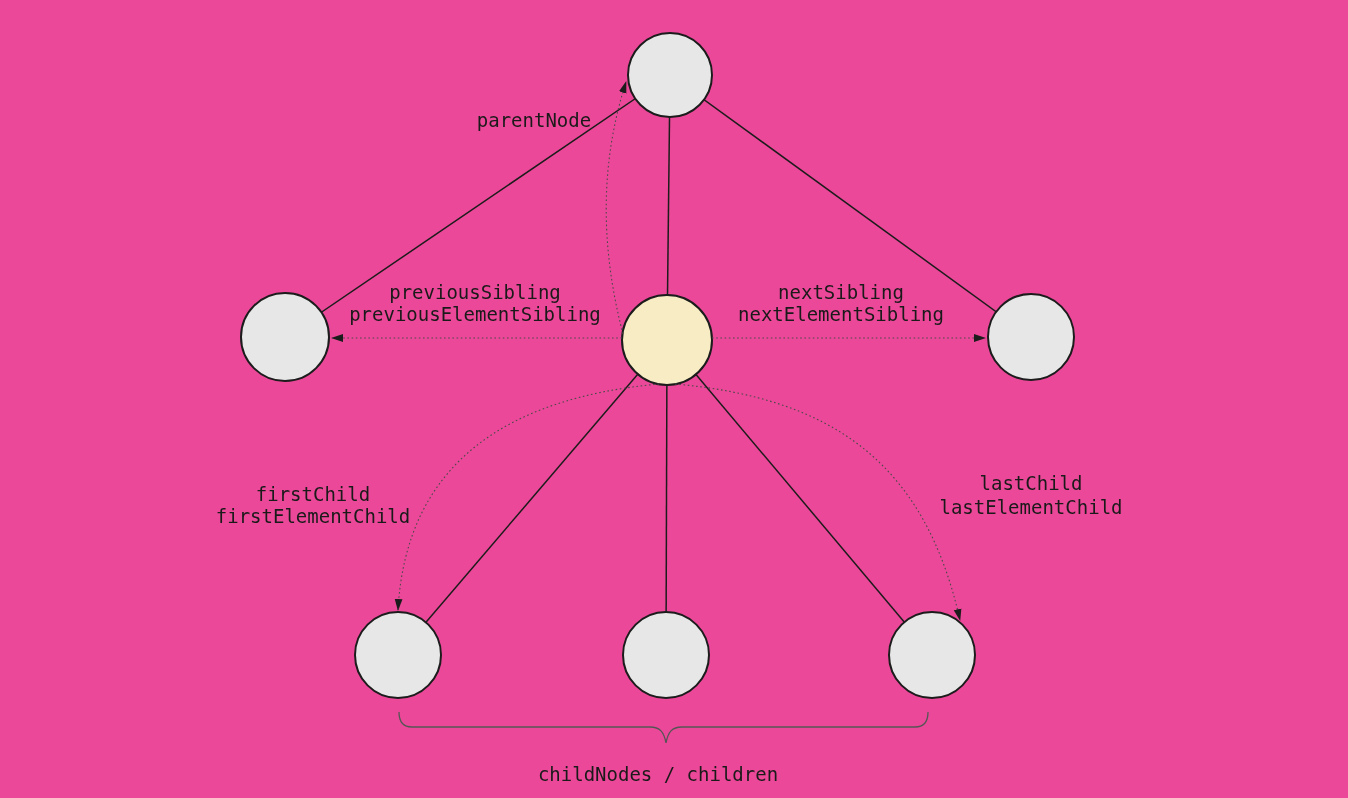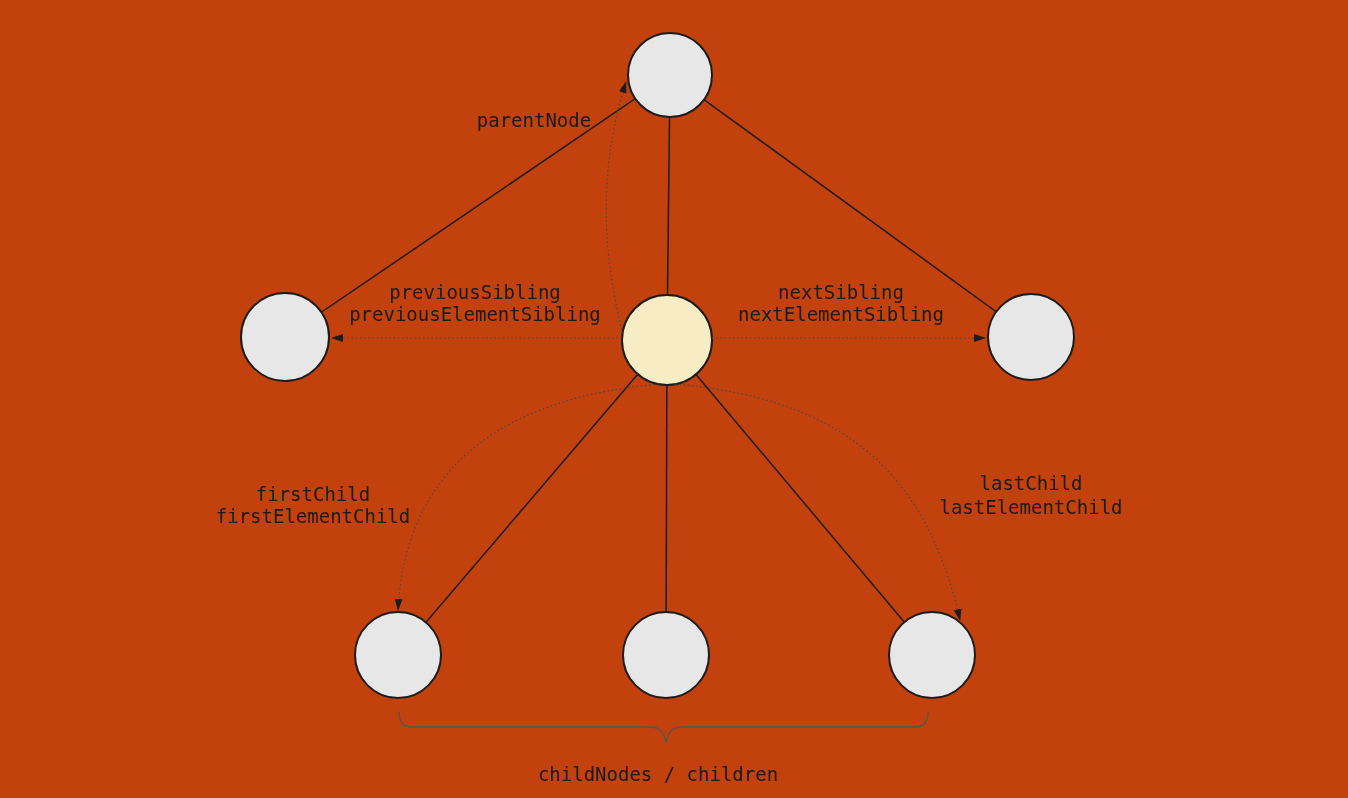"parentNode" .stage { background: #c2410c -> #ec4899 }
